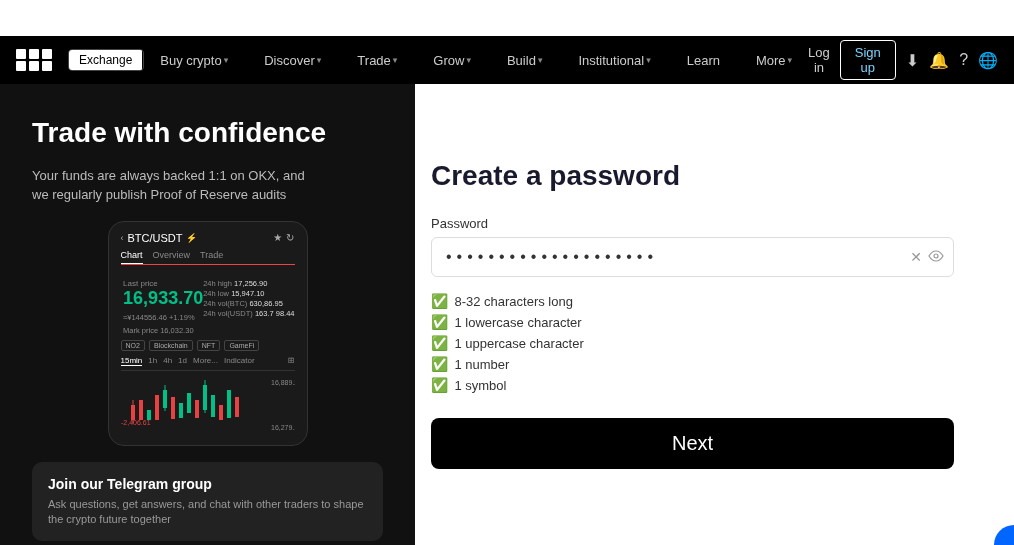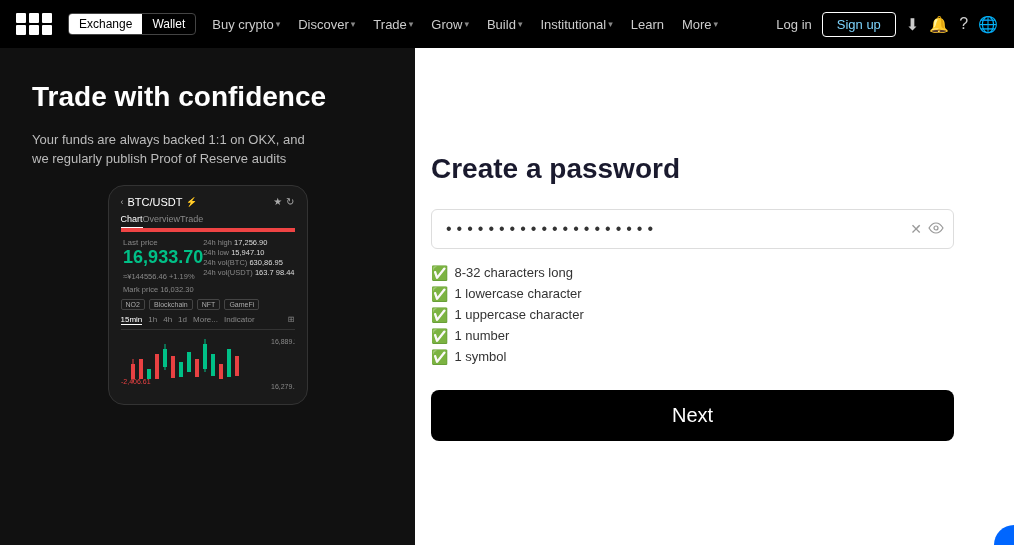"Exchange" .navbar { margin-top: none -> 36px }
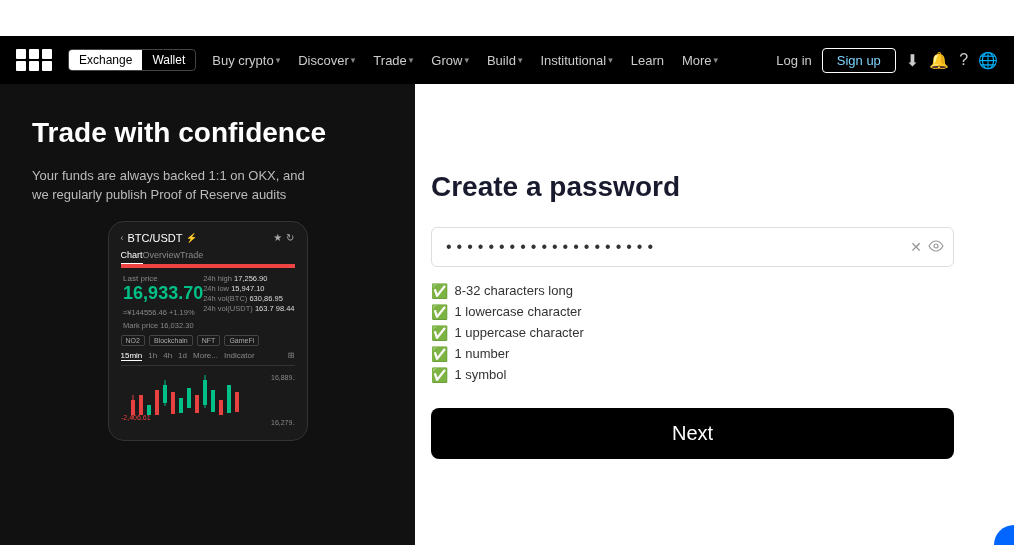"Buy crypto" .nav-links { gap: 2px -> 20px }
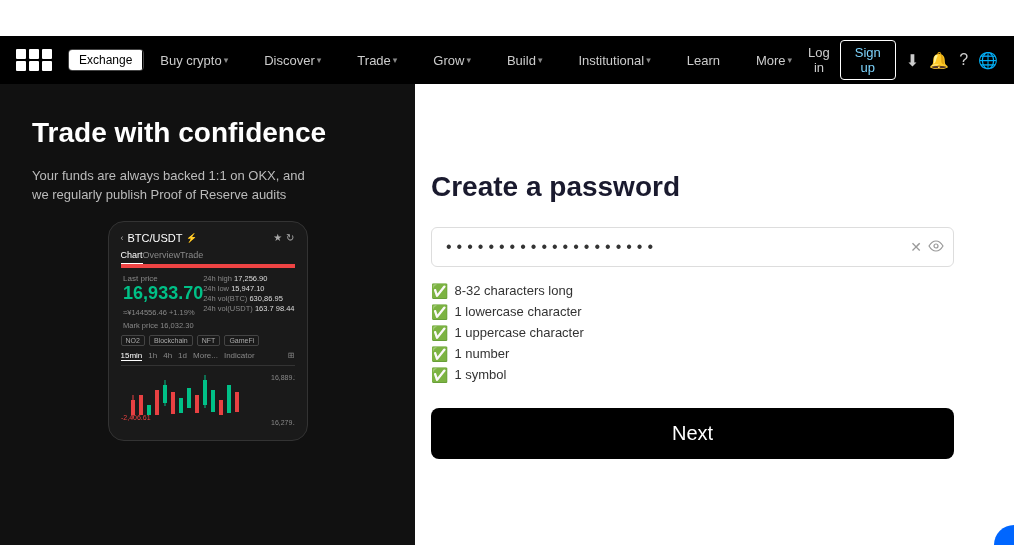"Password" label.form-label { html: none -> <label>Password</label> }
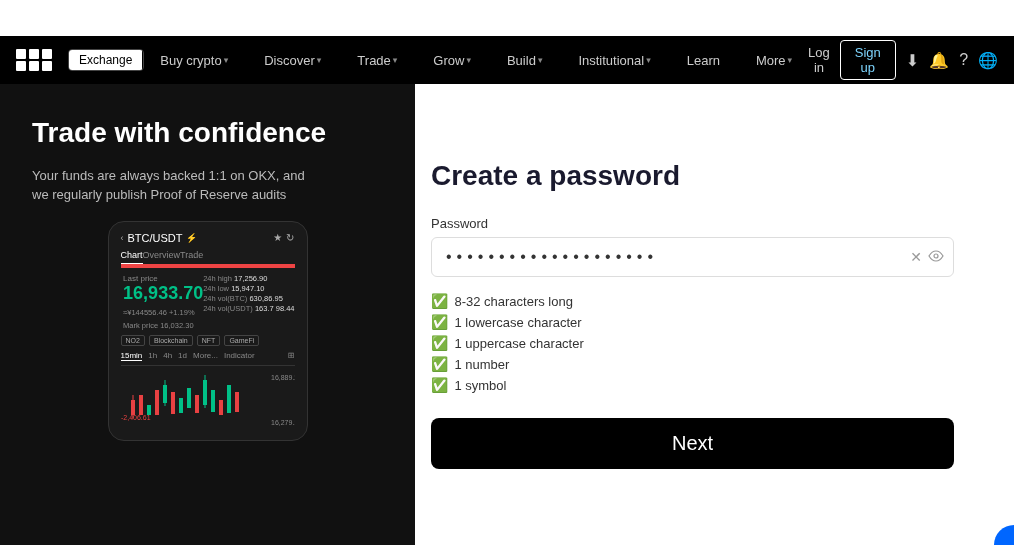"Chart" .phone-tabs { border-bottom: 4px solid #ef4444 -> 1px solid #ef4444; gap: none -> 10px; margin-bottom: 6px -> 14px }
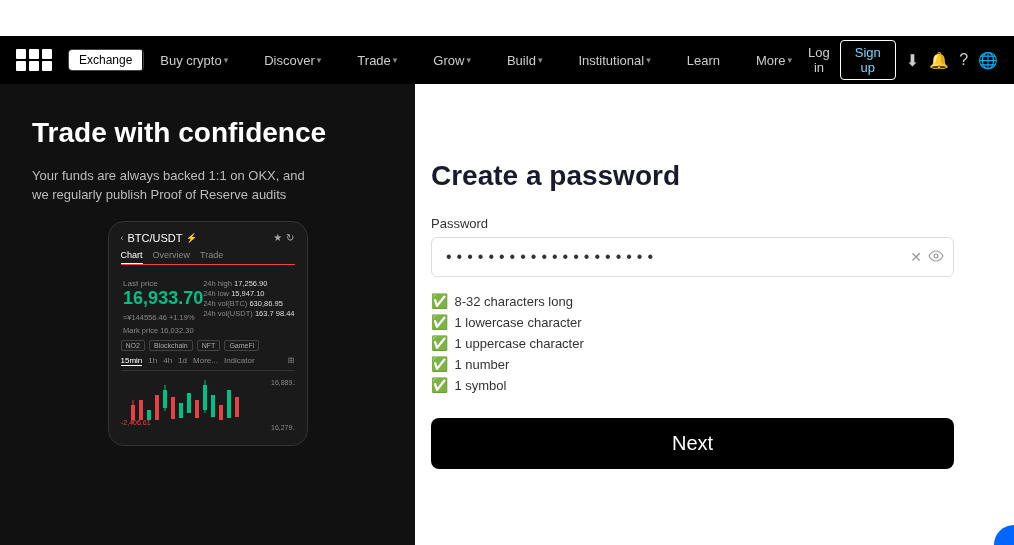"Join our Telegram group" div.telegram-box { html: none -> <div> <div>Join our Telegram group</div> <div>Ask questions, get answers, and chat with other traders to shape the crypto future together</div> </div> }
